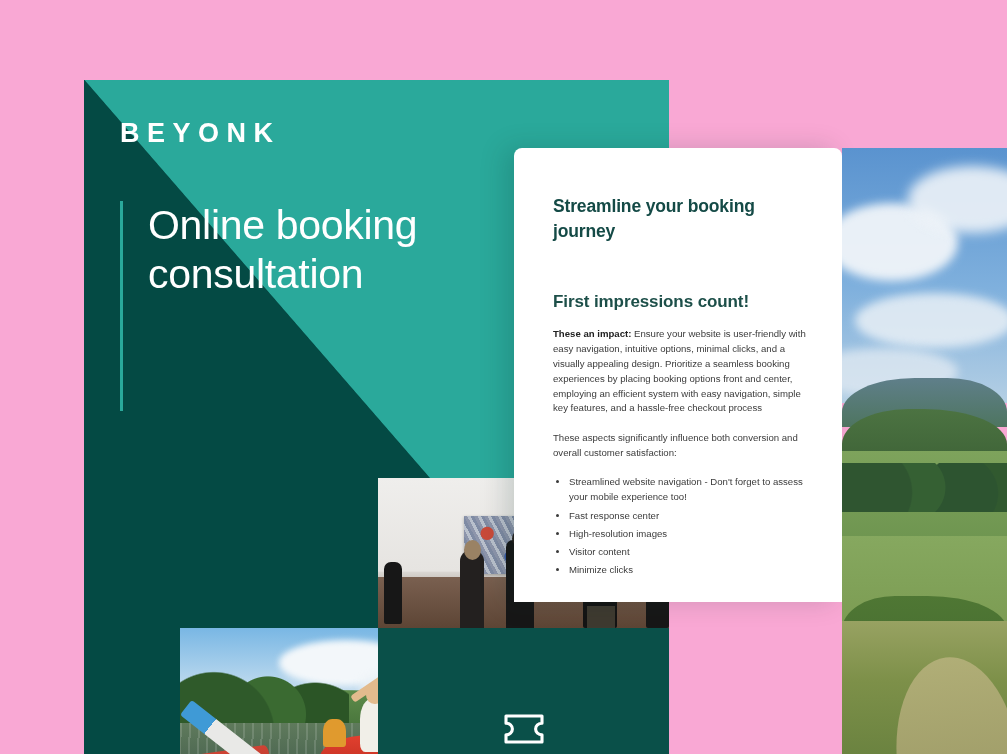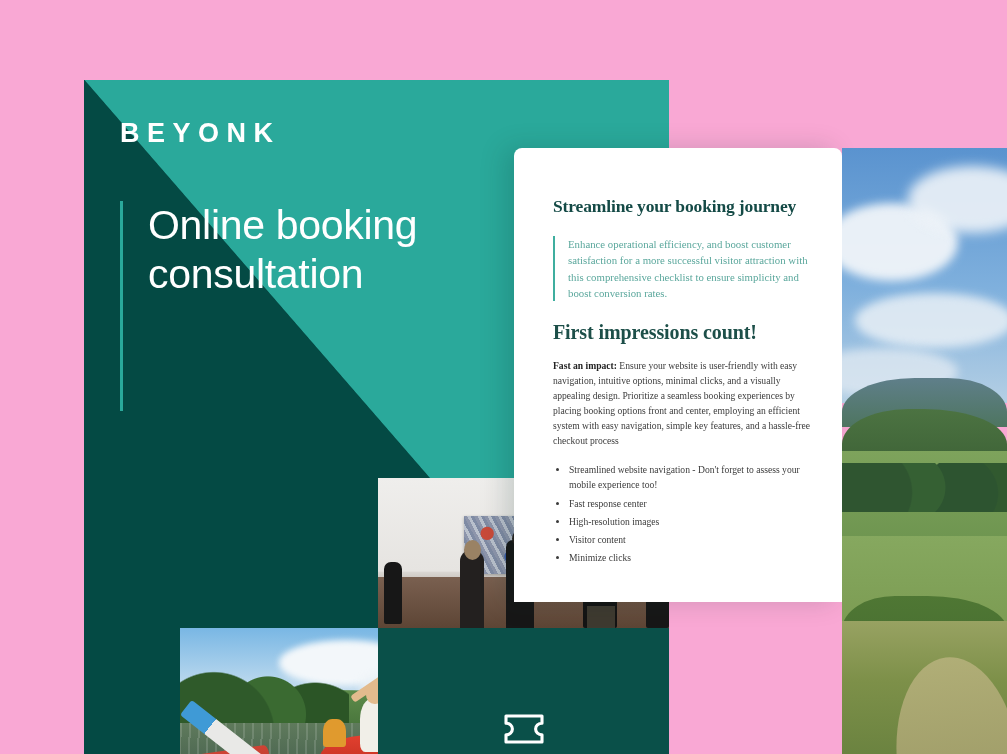"Streamline your booking journey" #card { font-family: Liberation Serif, serif -> none }
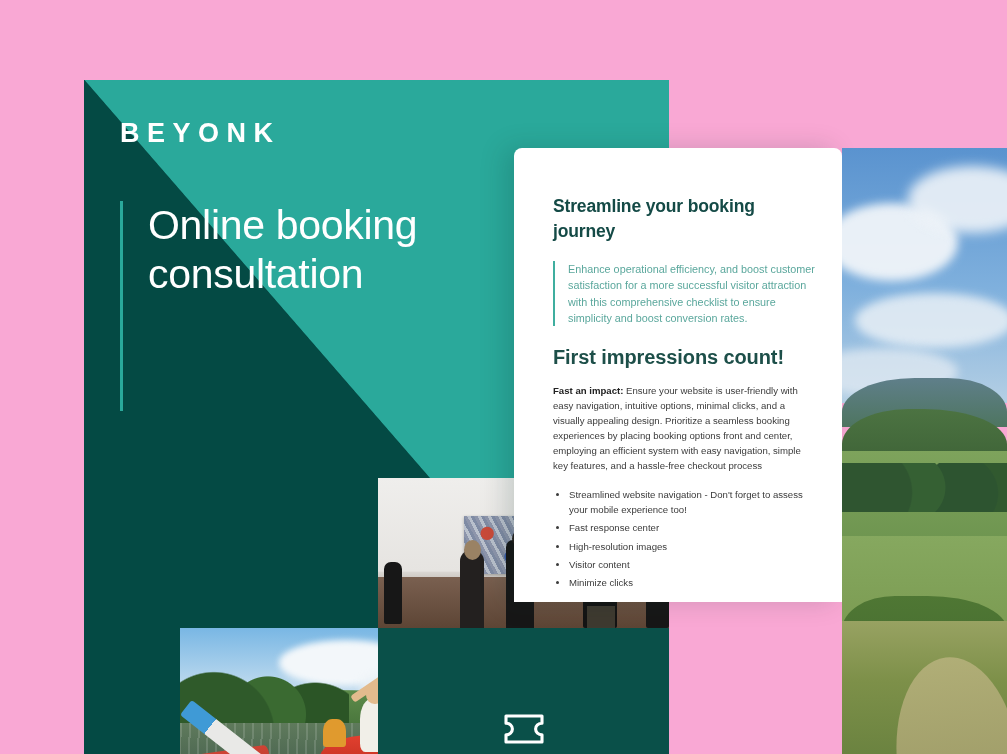"Enhance operational efficiency, and" div { html: <div>Enhance operational efficiency, and boost customer satisfaction for a more successful visitor attraction with this comprehensive checklist to ensure simplicity and boost conversion rates.</div> -> none }
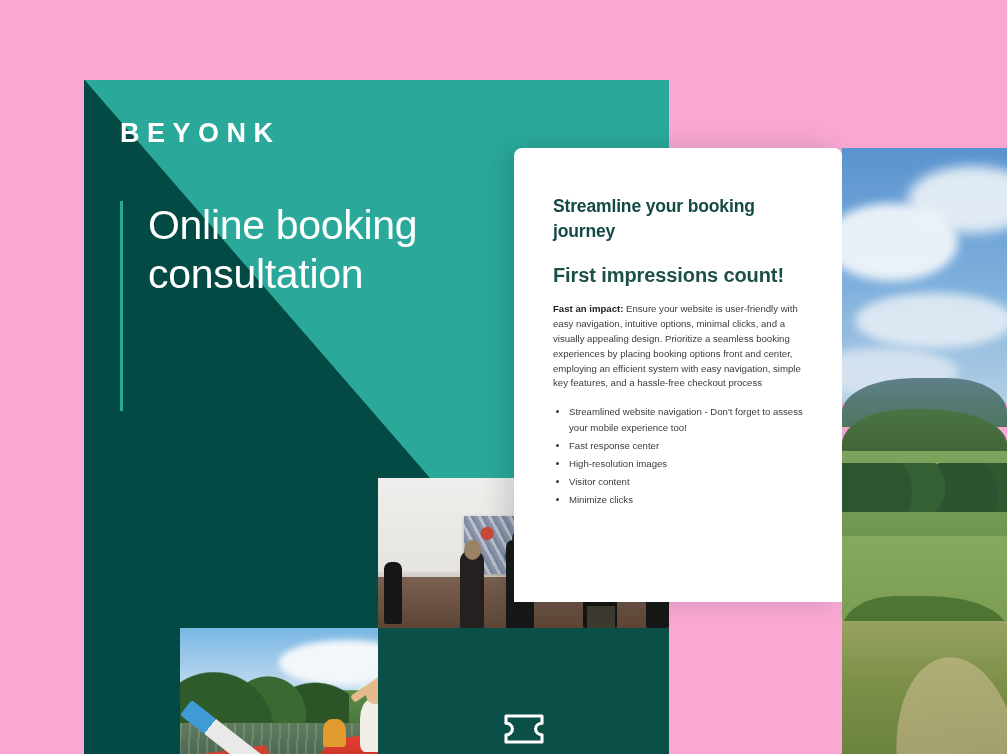"First impressions count!" #card h3 { font-size: 20px -> 17px; margin: 20px 0 0 0 -> 48px 0 0 0 }
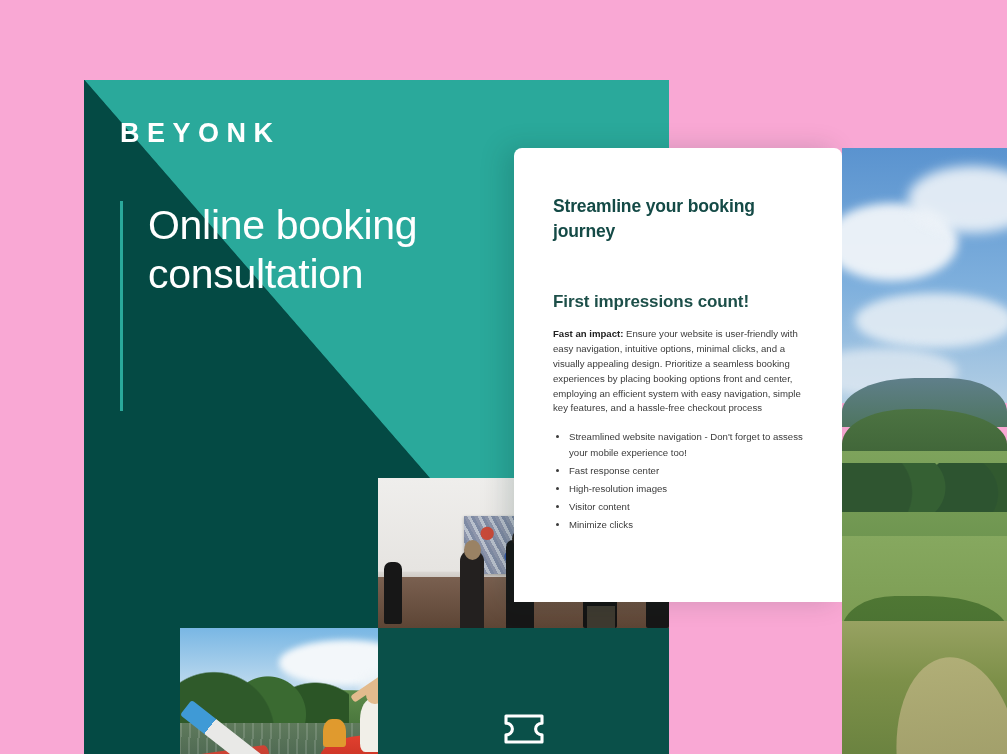"Fast an impact:" b { text: Fast -> These }
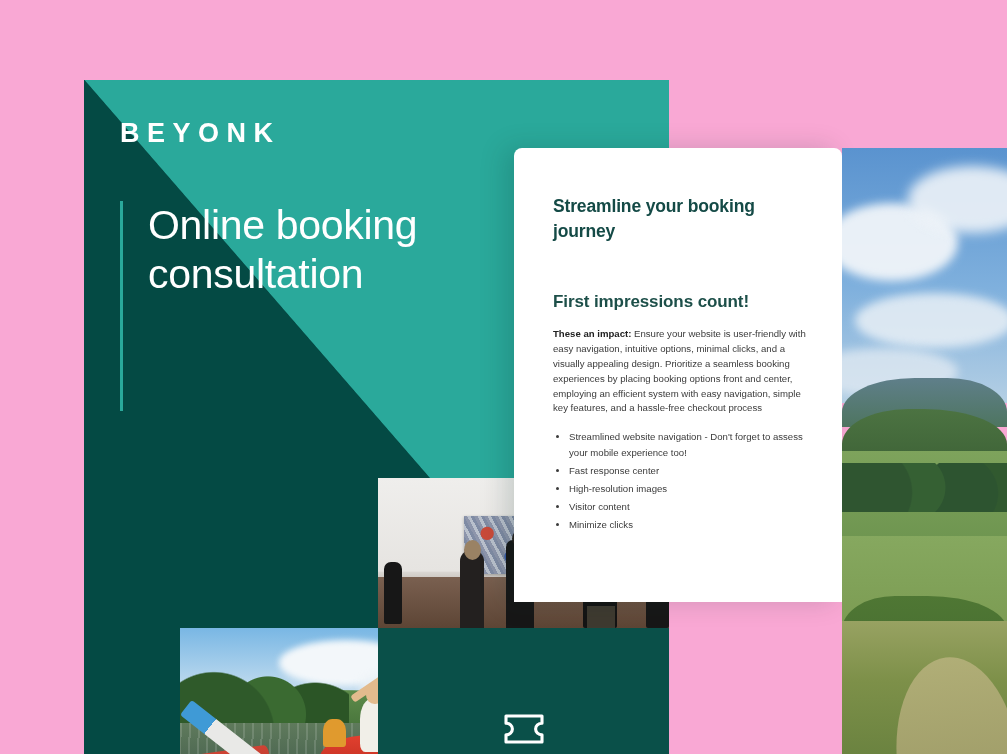"These aspects significantly influence" p.body-p { html: none -> <p>These aspects significantly influence both conversion and overall customer satisfaction:</p> }
